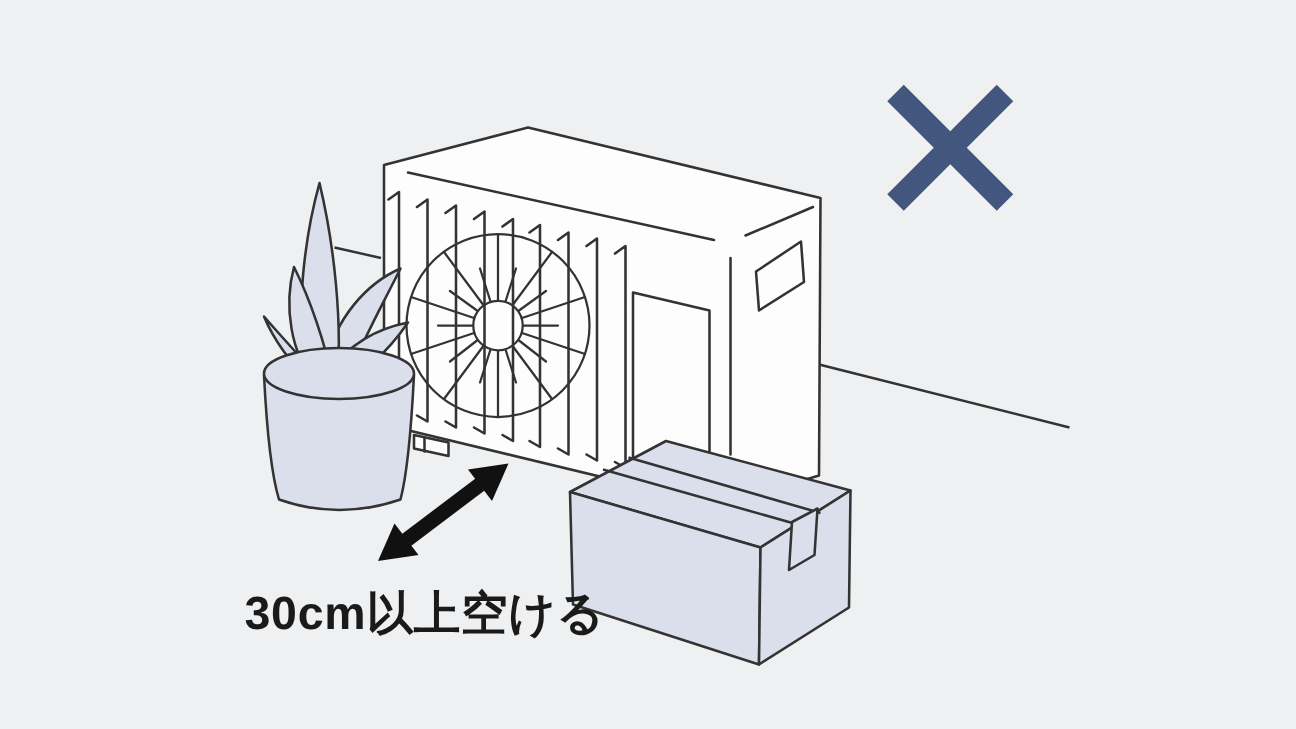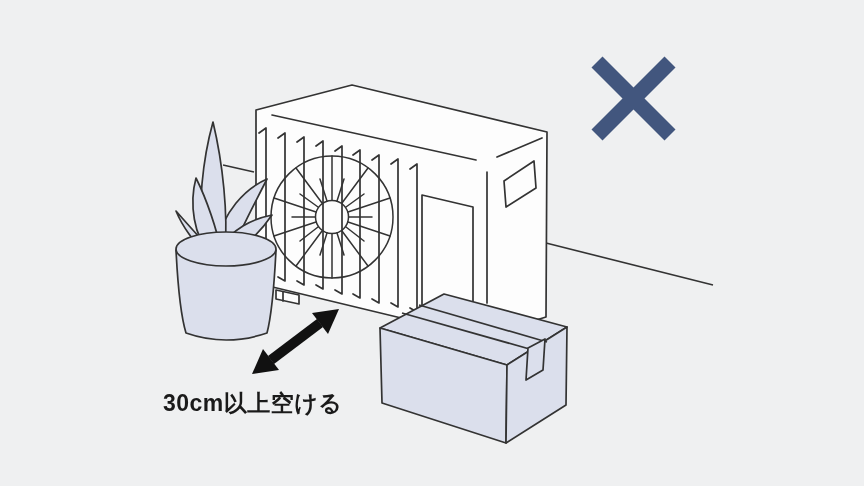"30cm以上空ける" .spacing-label { font-size: 23px -> 31px }
